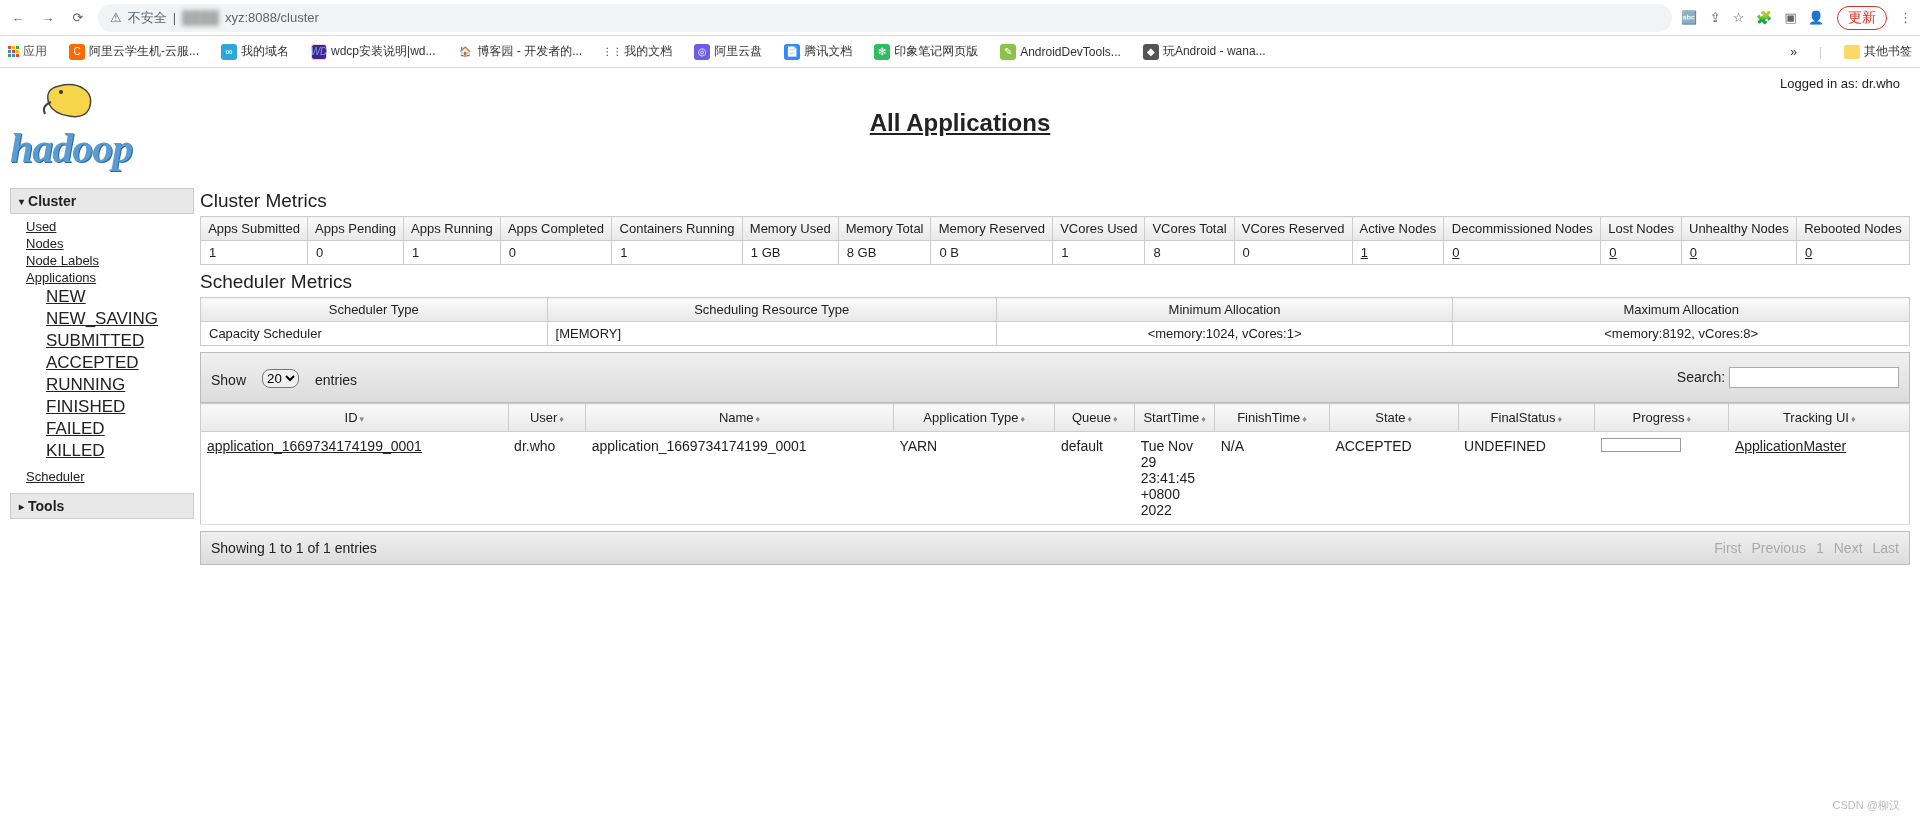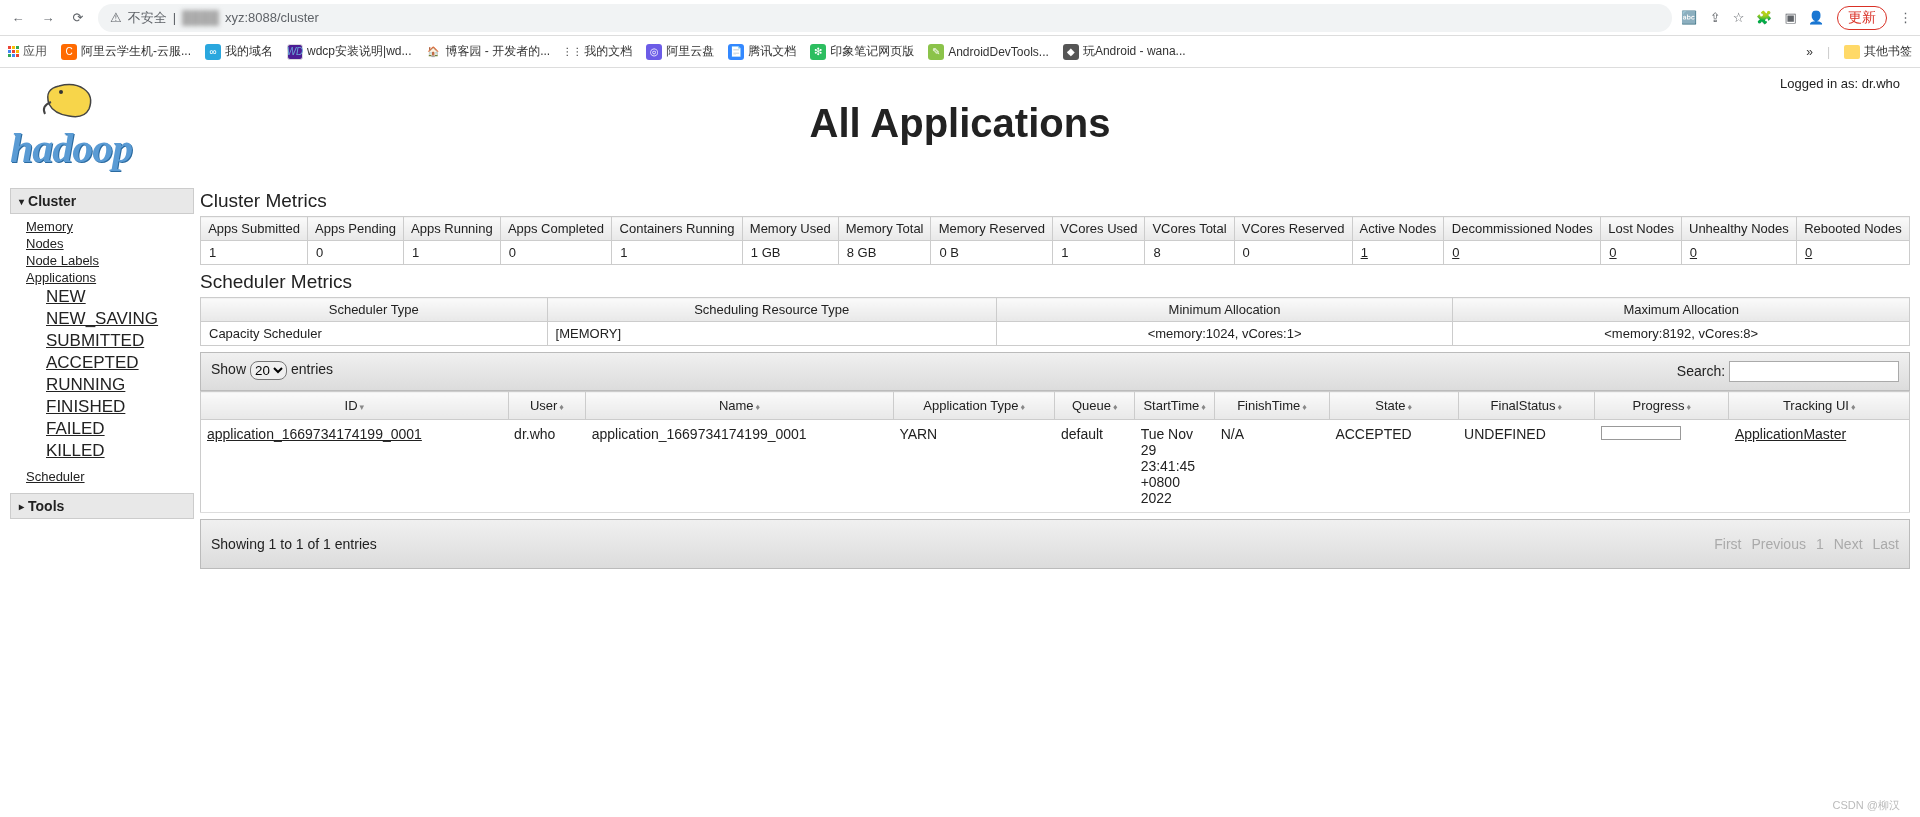"应用" .bookmarks-bar { gap: 14px -> 22px }
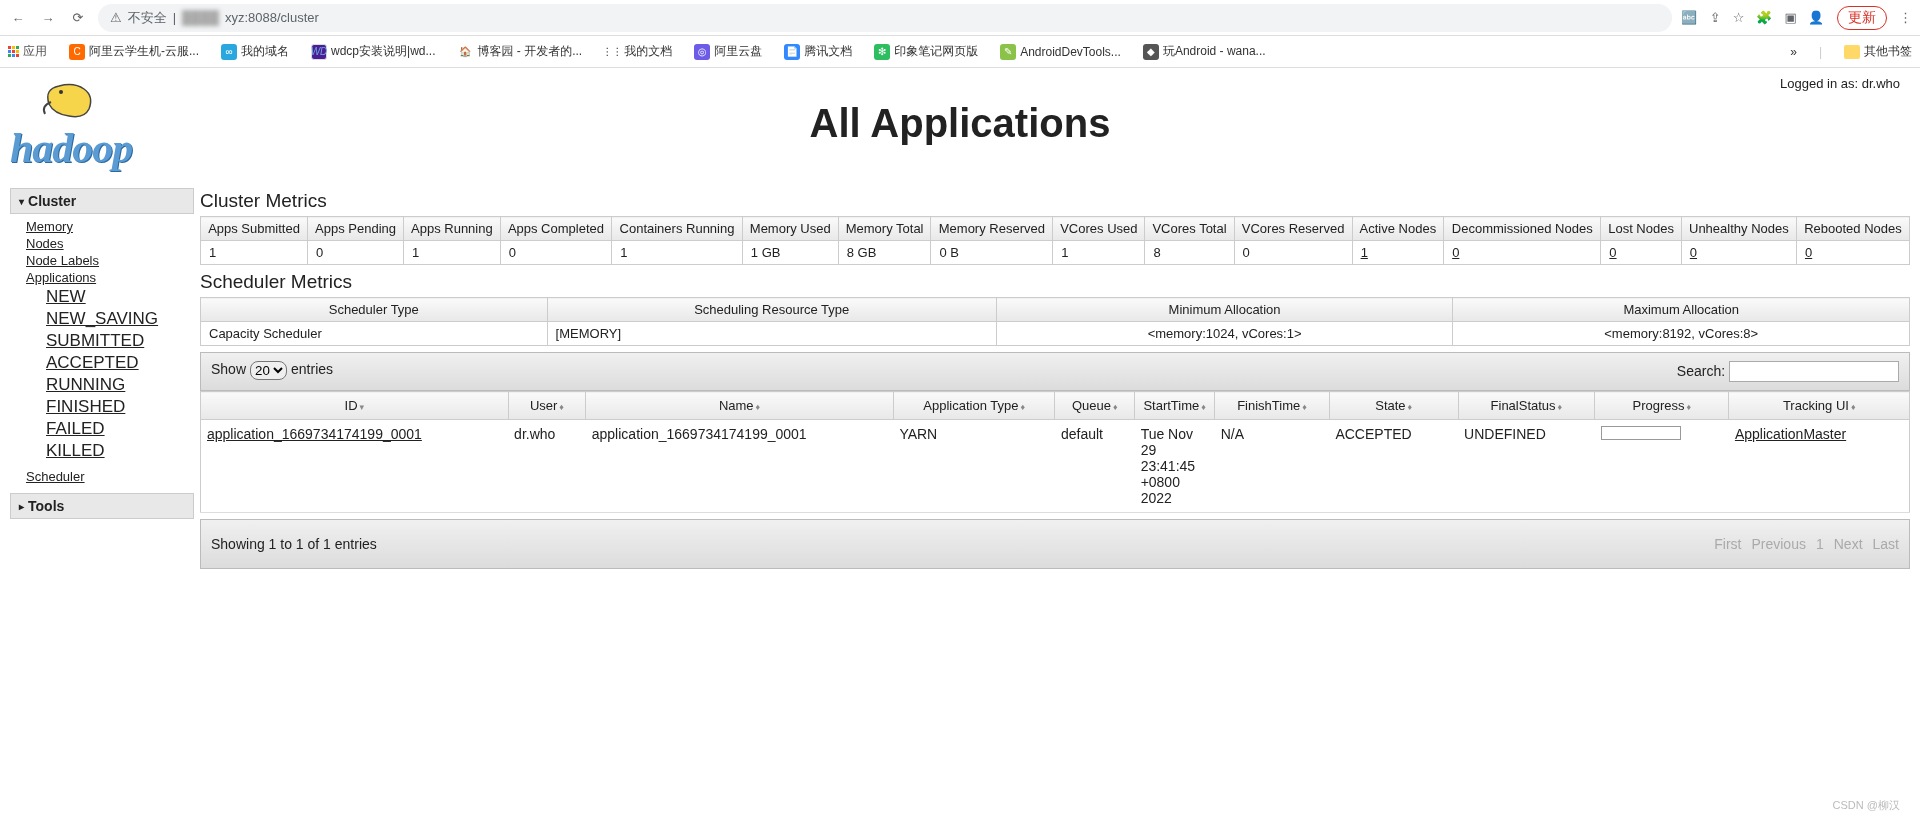"All Applications" .page-title { font-size: 40px -> 24px; text-decoration: none -> underline }
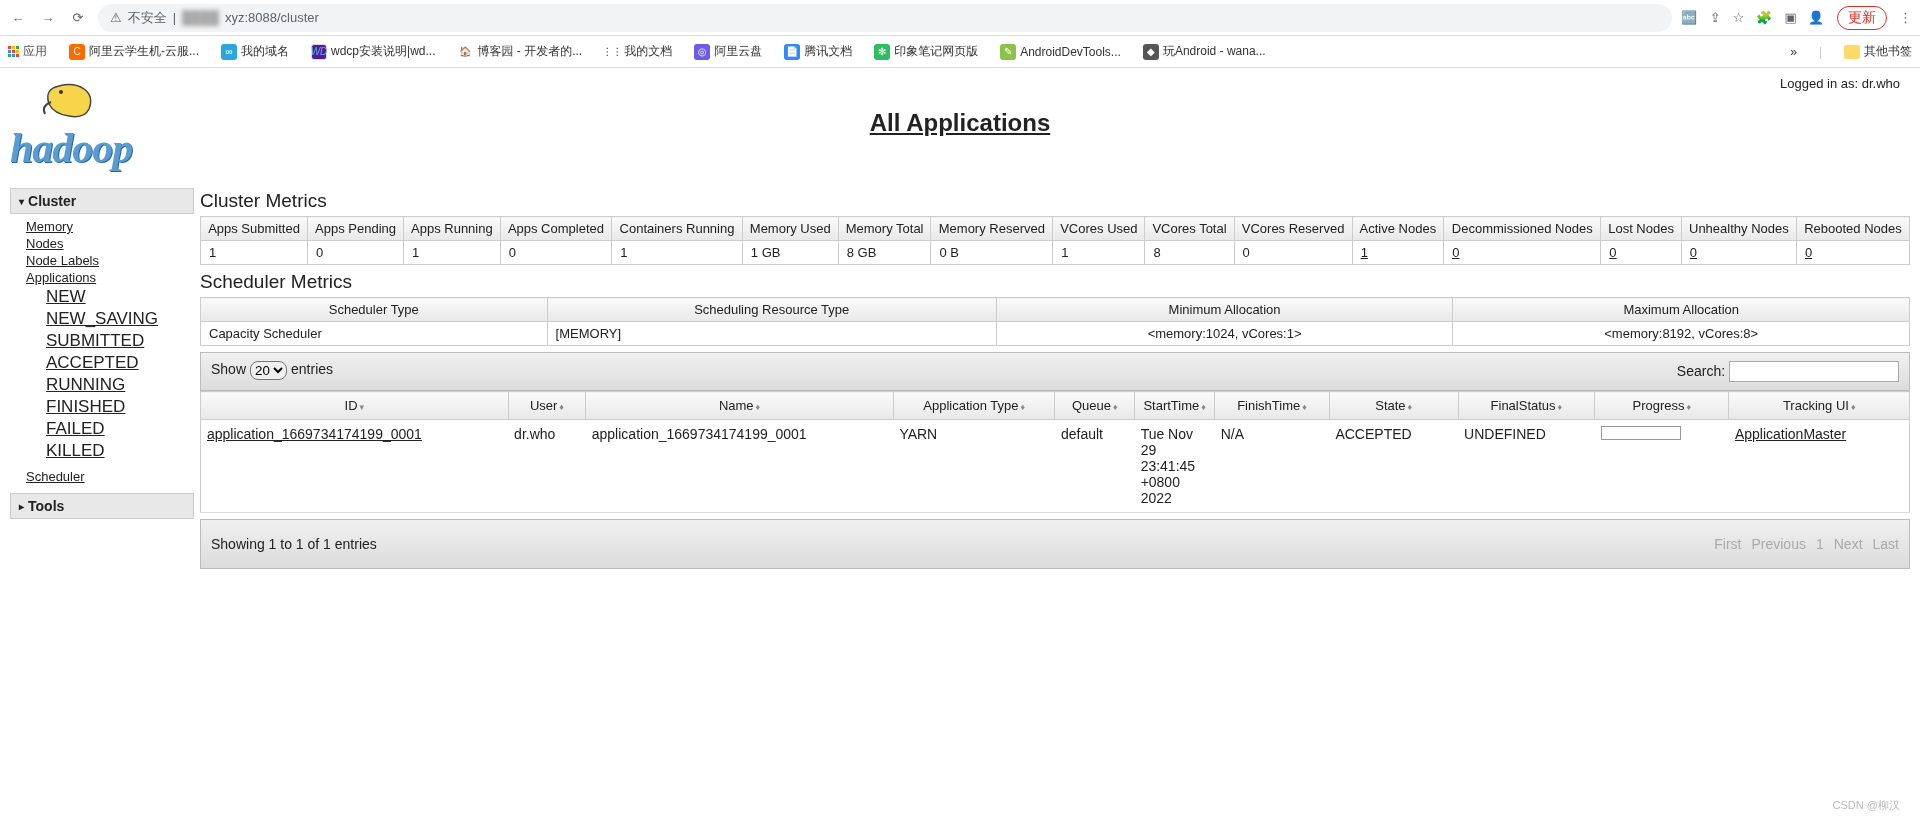"Memory" a { text: Memory -> Used }
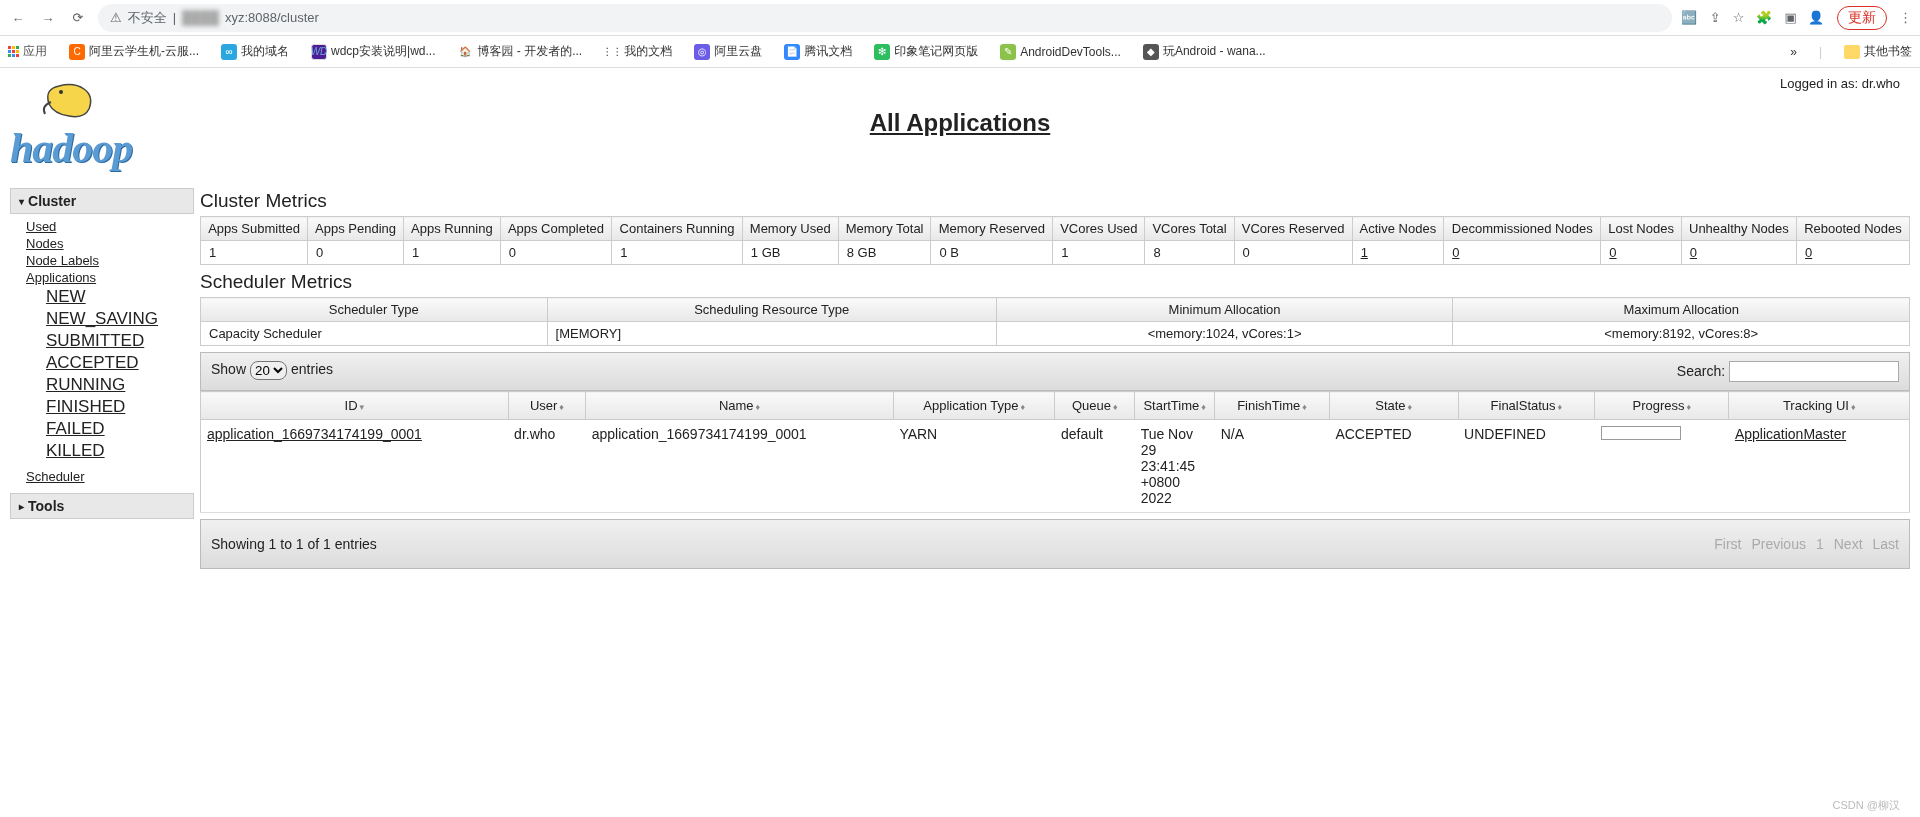"Show" .dt-bar { align-items: flex-start -> flex-end; gap: none -> 12px; padding: 8px 10px -> 14px 10px }
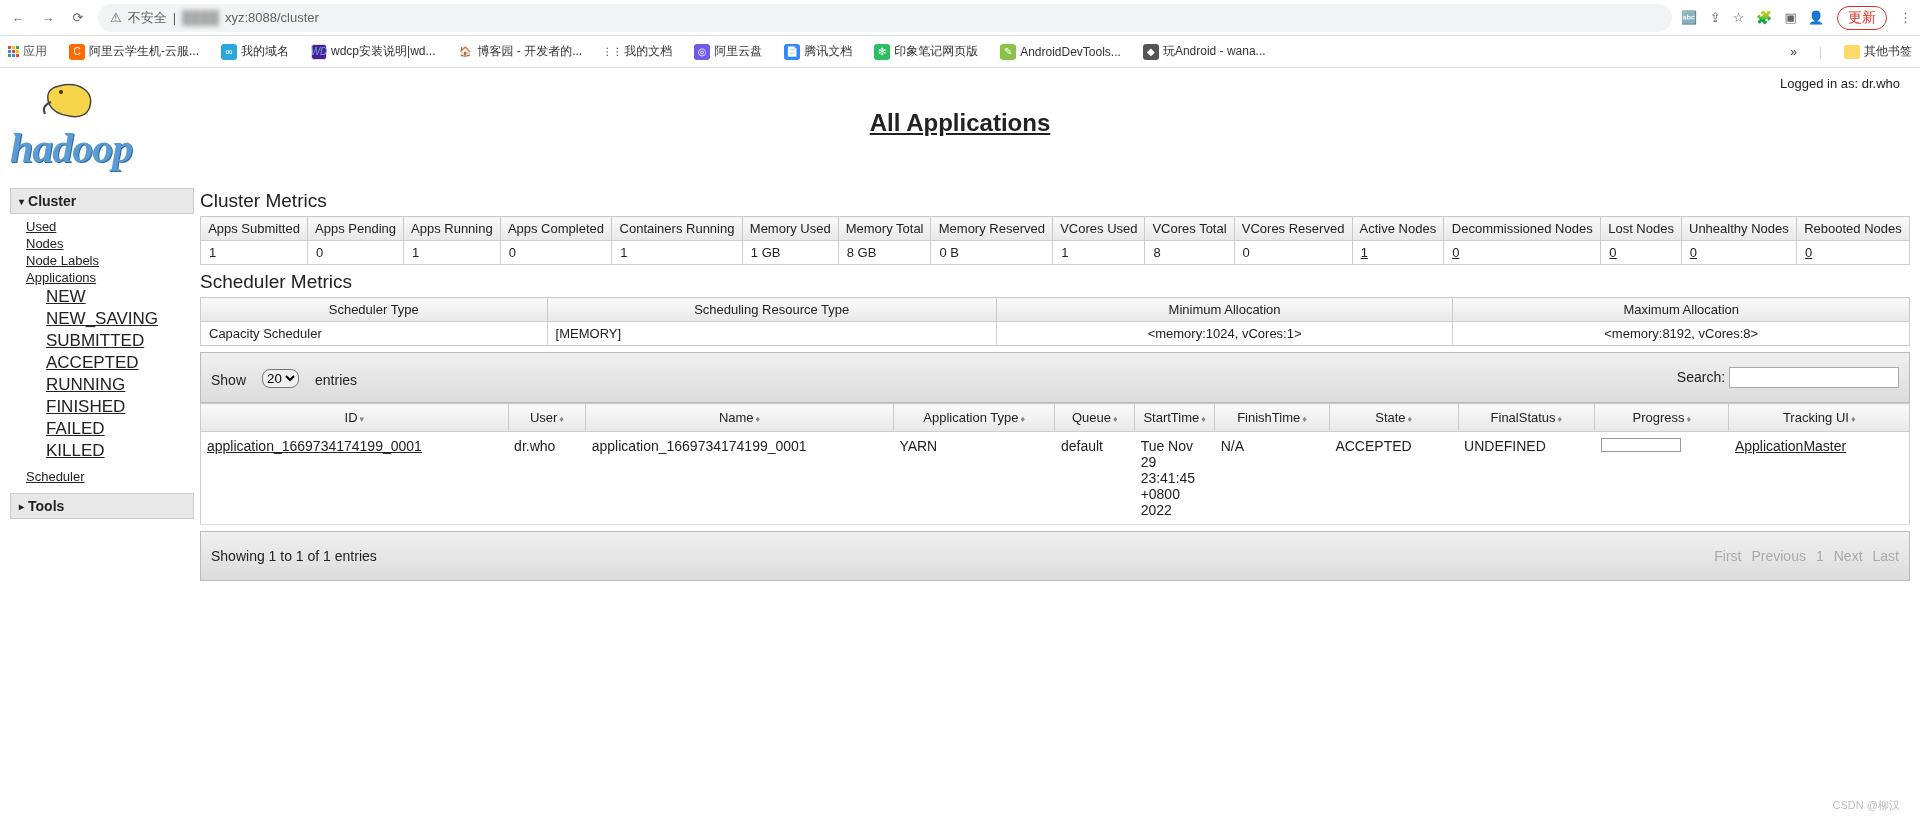"Showing 1 to 1 of" .dt-footer { padding: 16px 10px -> 8px 10px }
